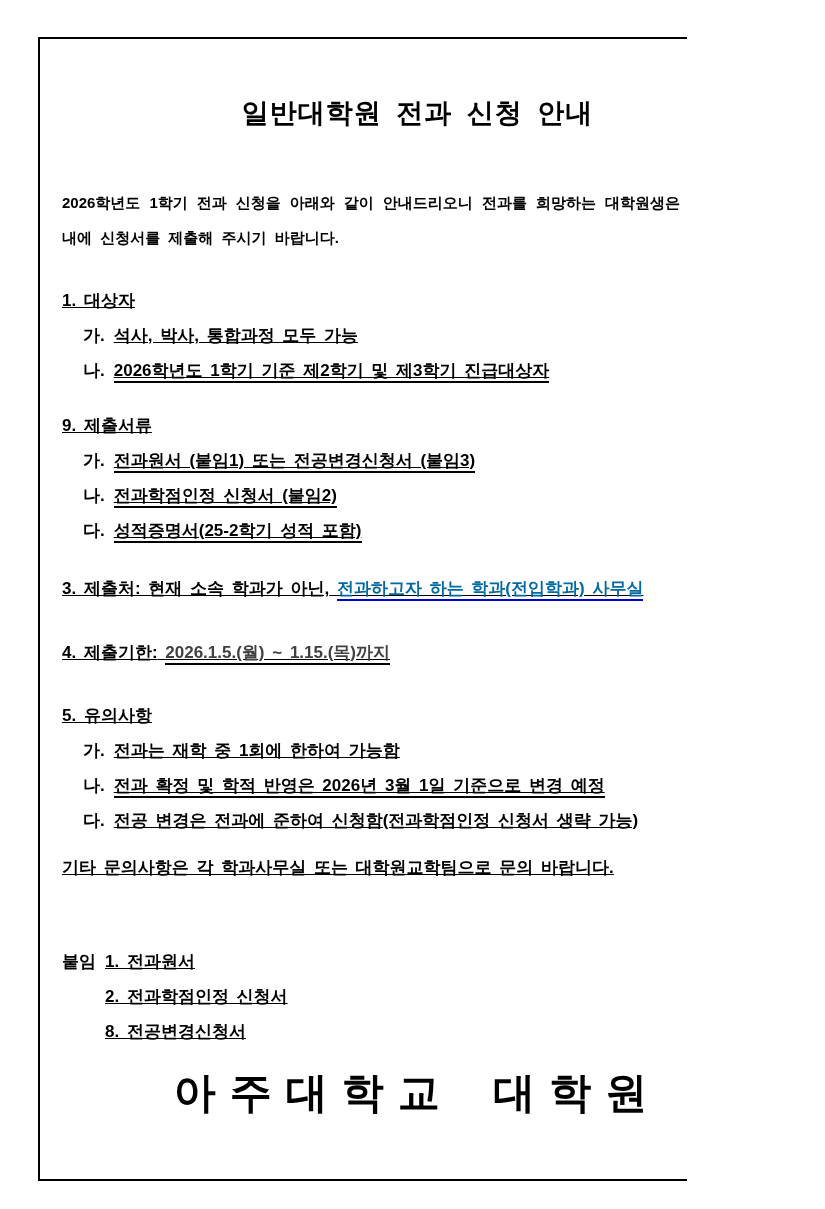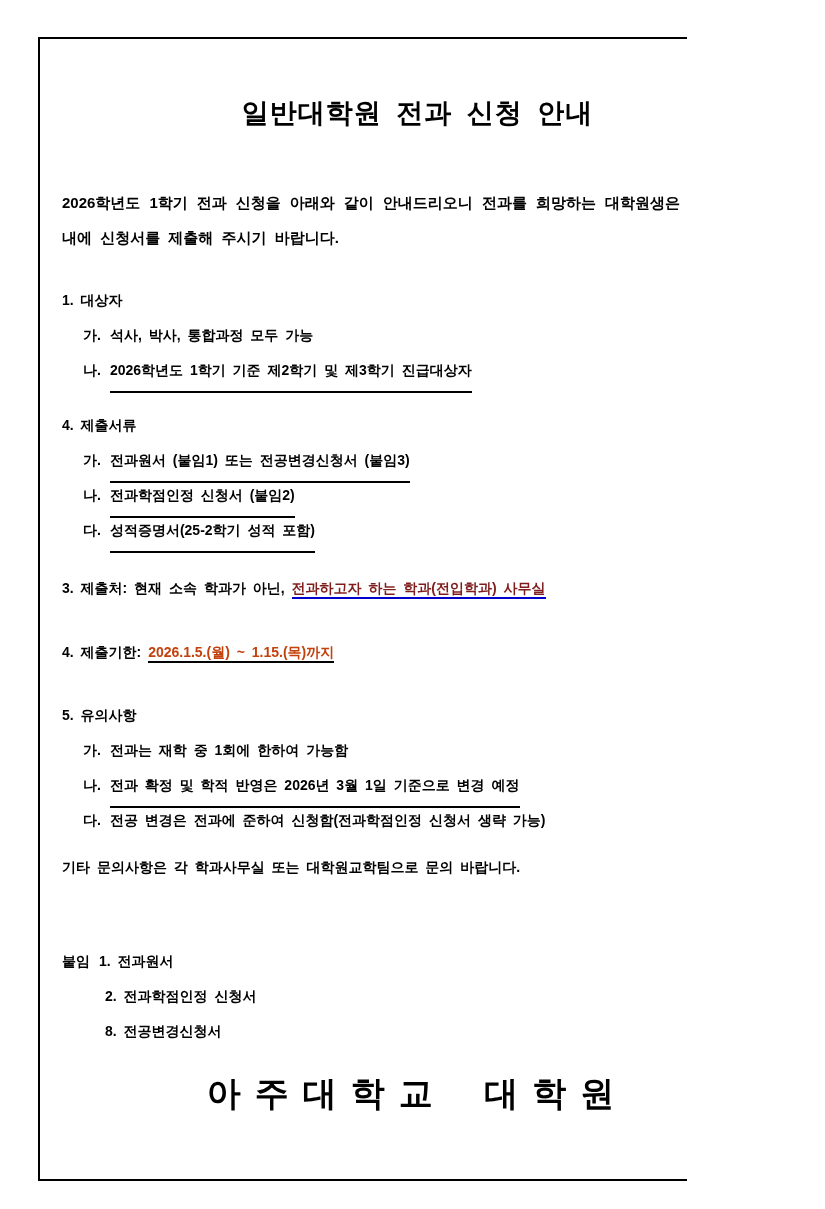"1. 대상자" .line { font-size: 14px -> 17px; text-decoration: none -> underline }
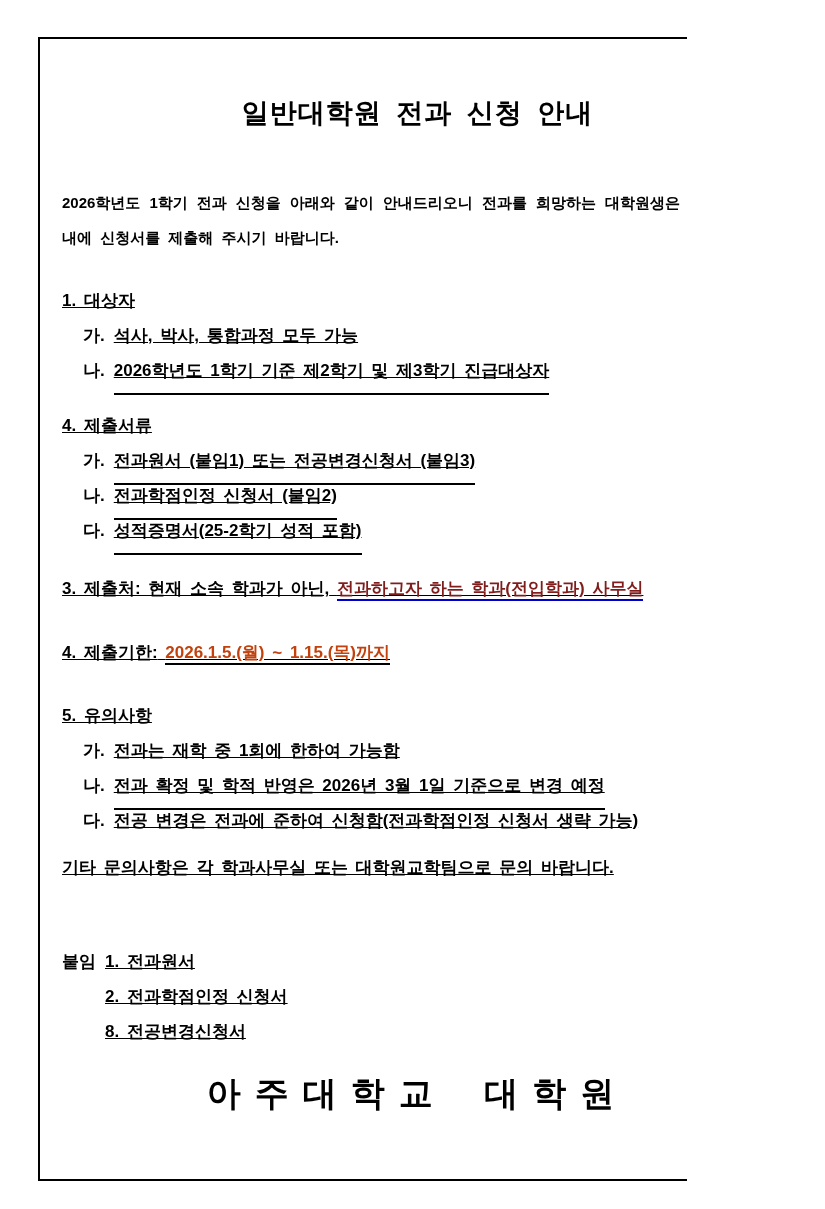"2026학년도 1학기 기준 제2학기 및" .em { padding-bottom: 13px -> 1px }
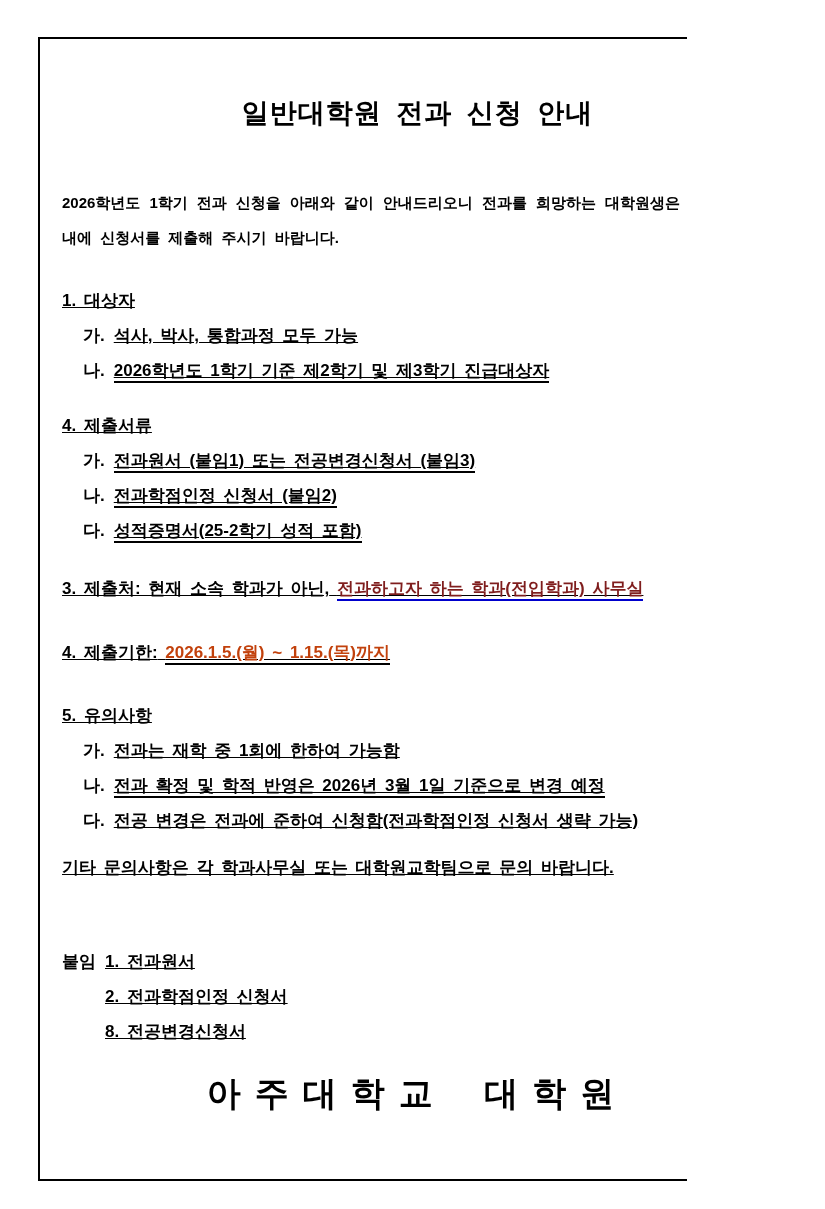"4. 제출서류" div.line { text: 4 -> 9 }
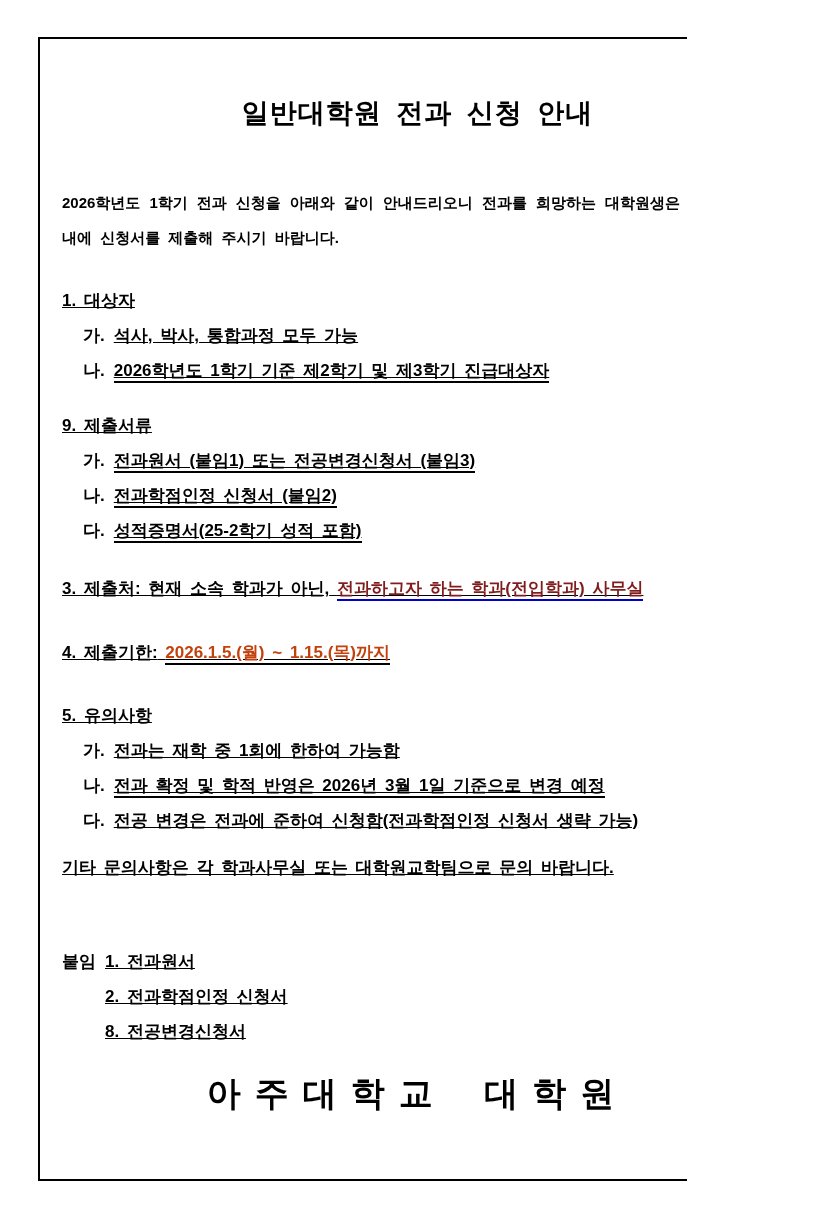"전과하고자 하는 학과(전입학과) 사무실" .em-blue { color: #7f1d1d -> #0369a1 }
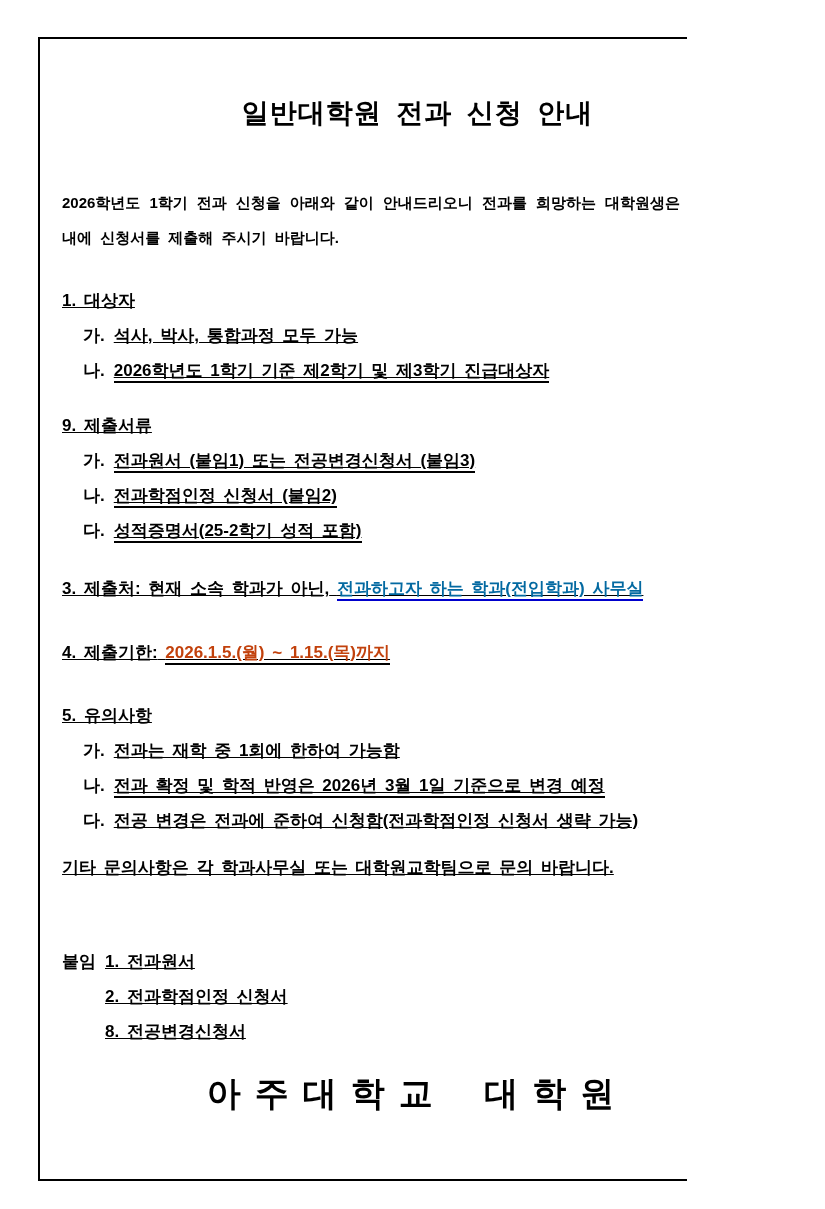"2026.1.5.(월) ~ 1.15.(목)까지" .em-red { color: #c2410c -> #404040 }
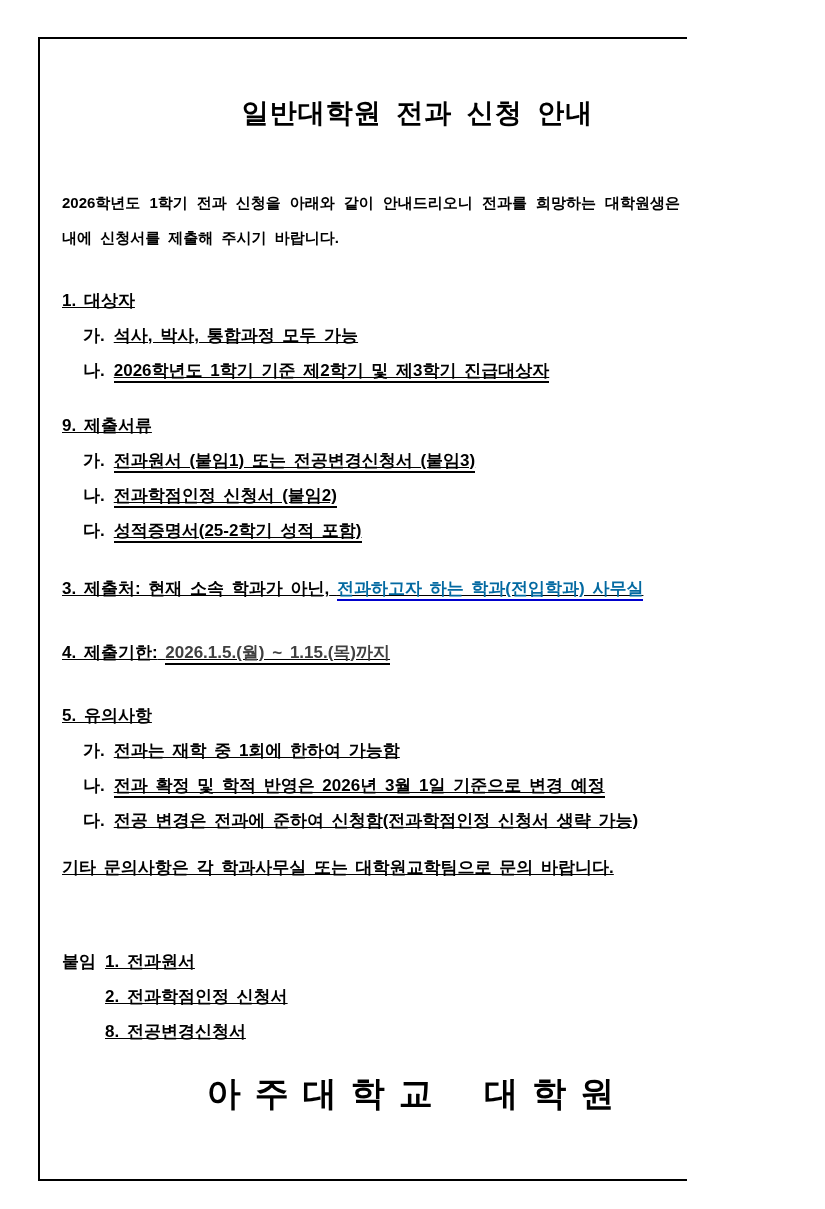"아주대학교 대학원" .footer { font-size: 34px -> 42px }
